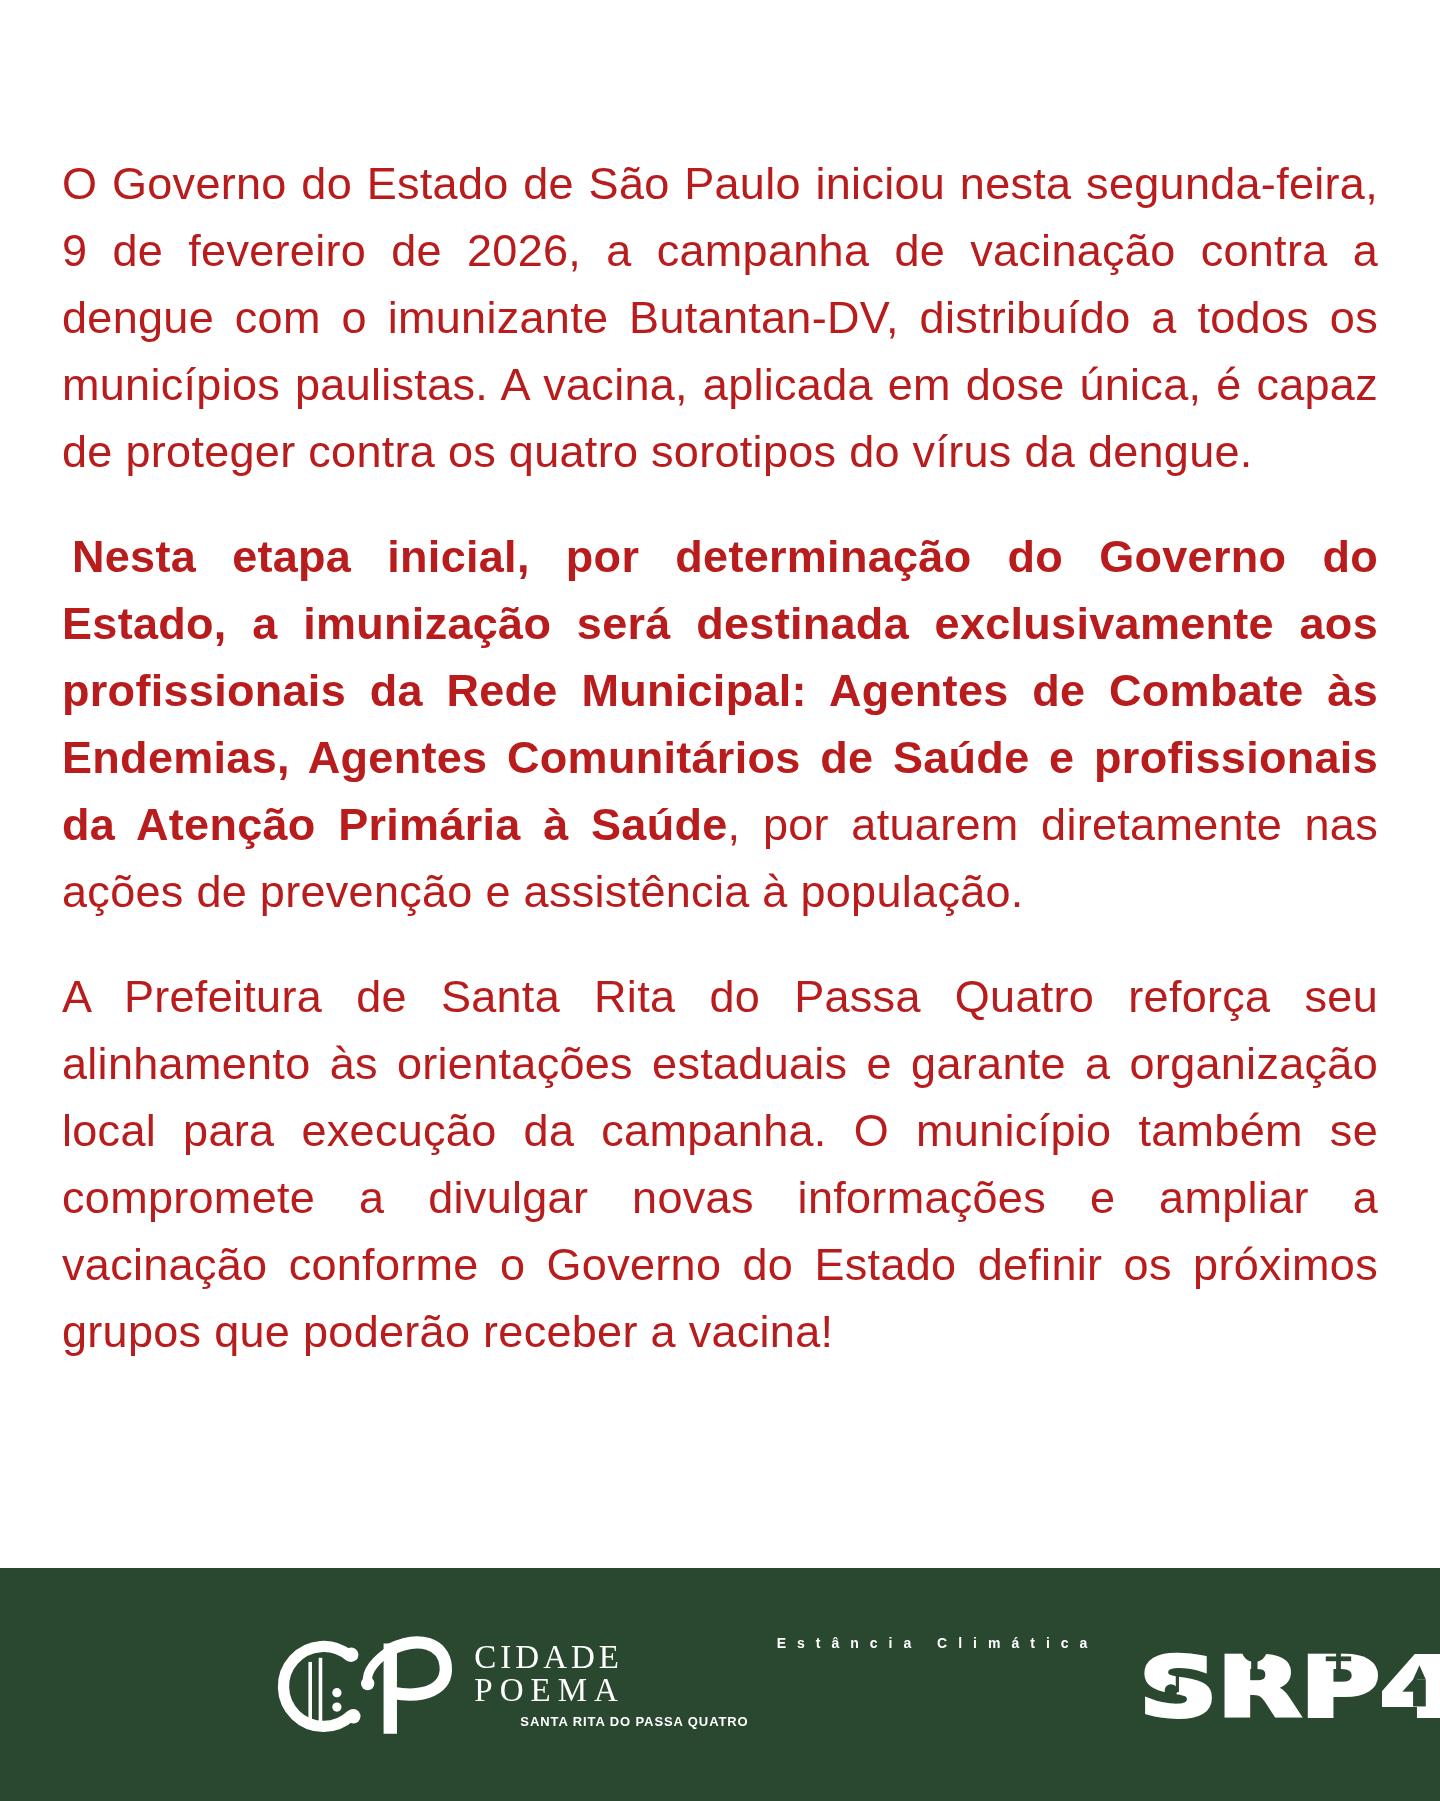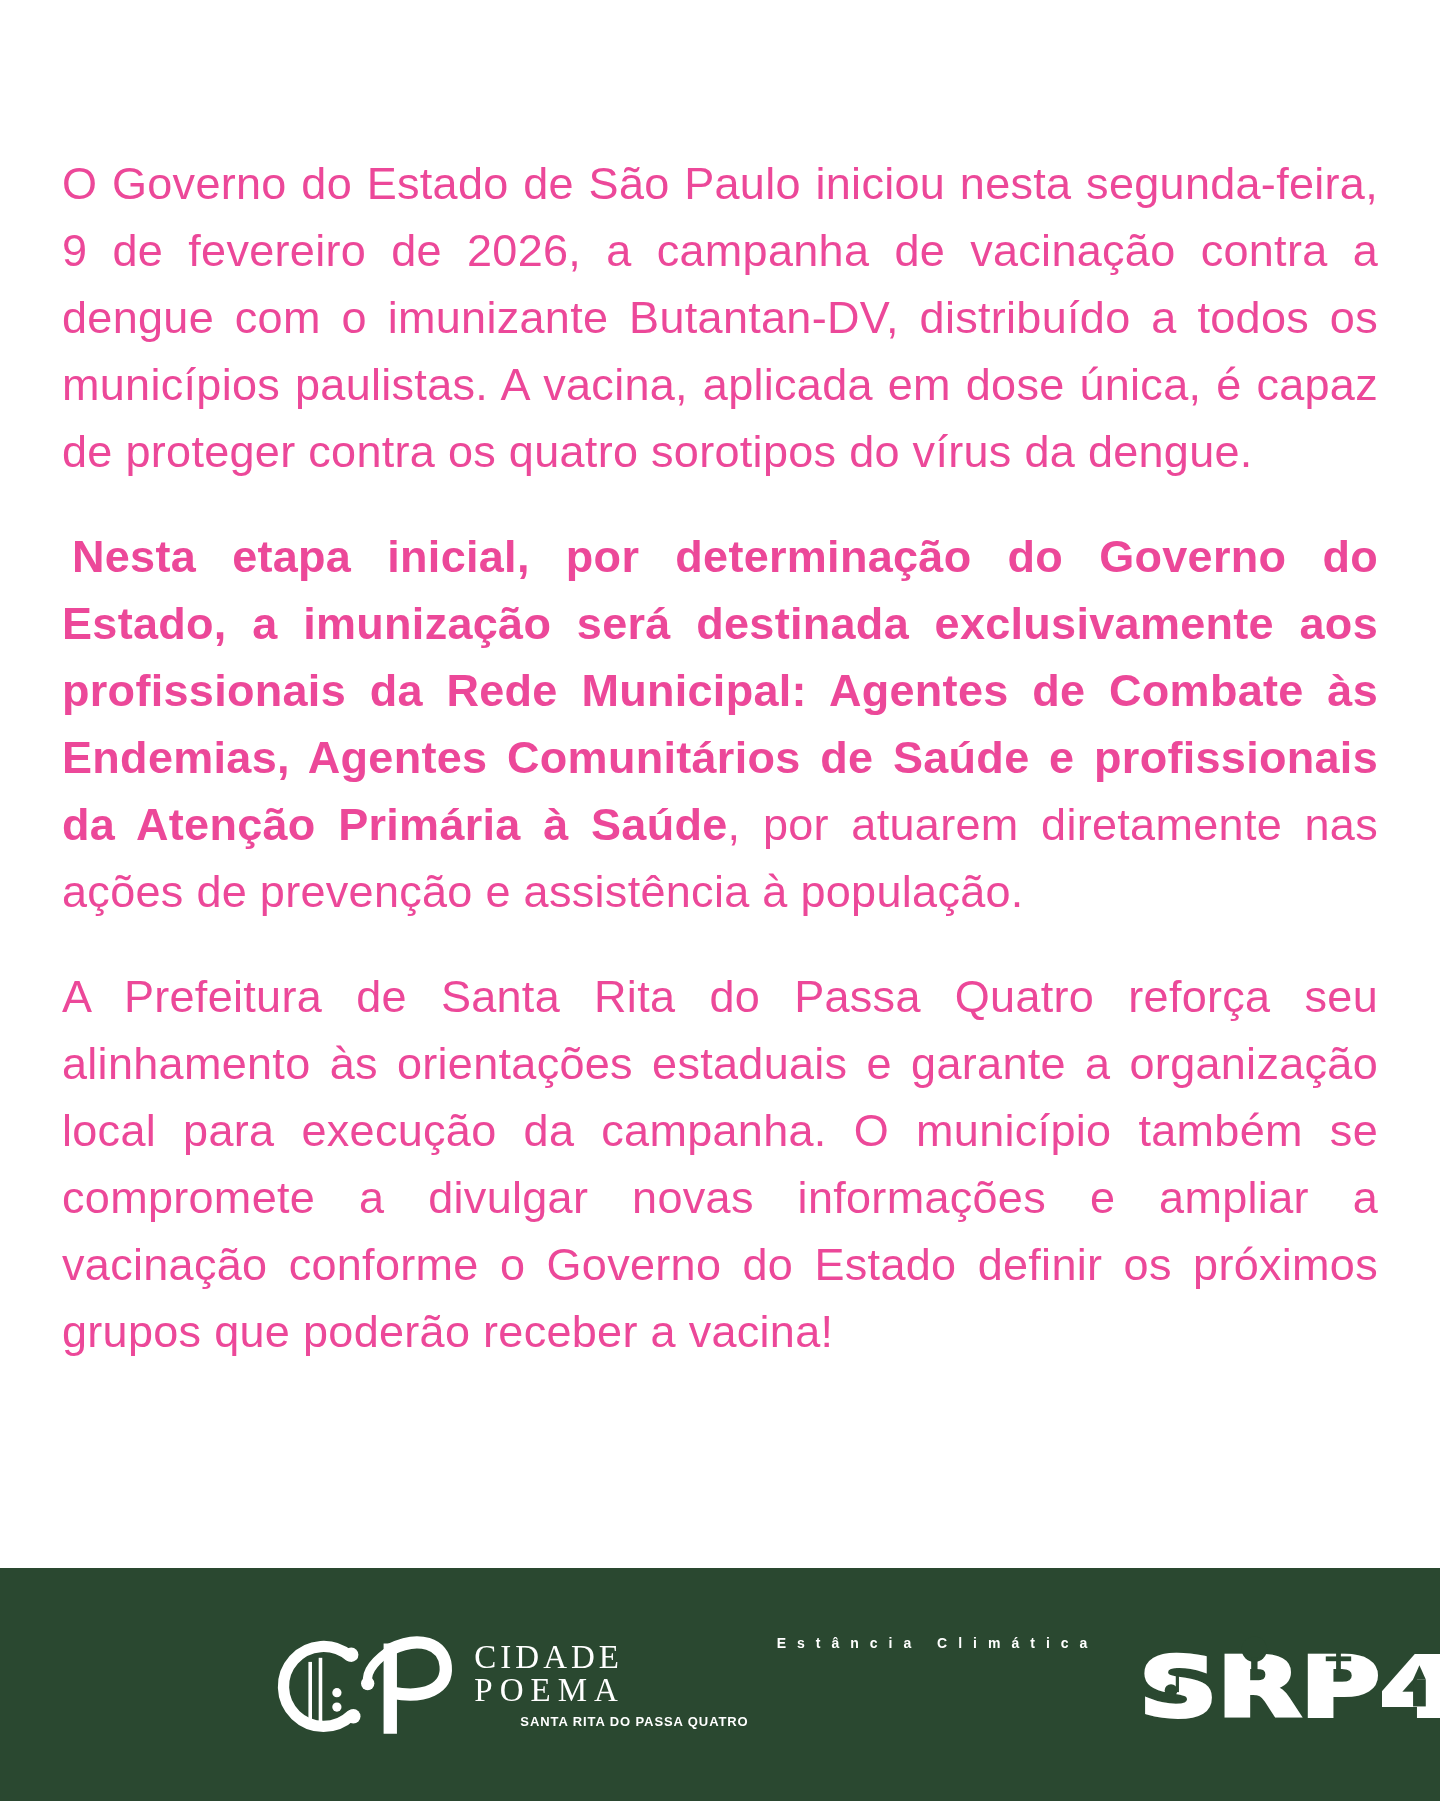"O Governo do Estado de" .content p { color: #ec4899 -> #b91c1c }
